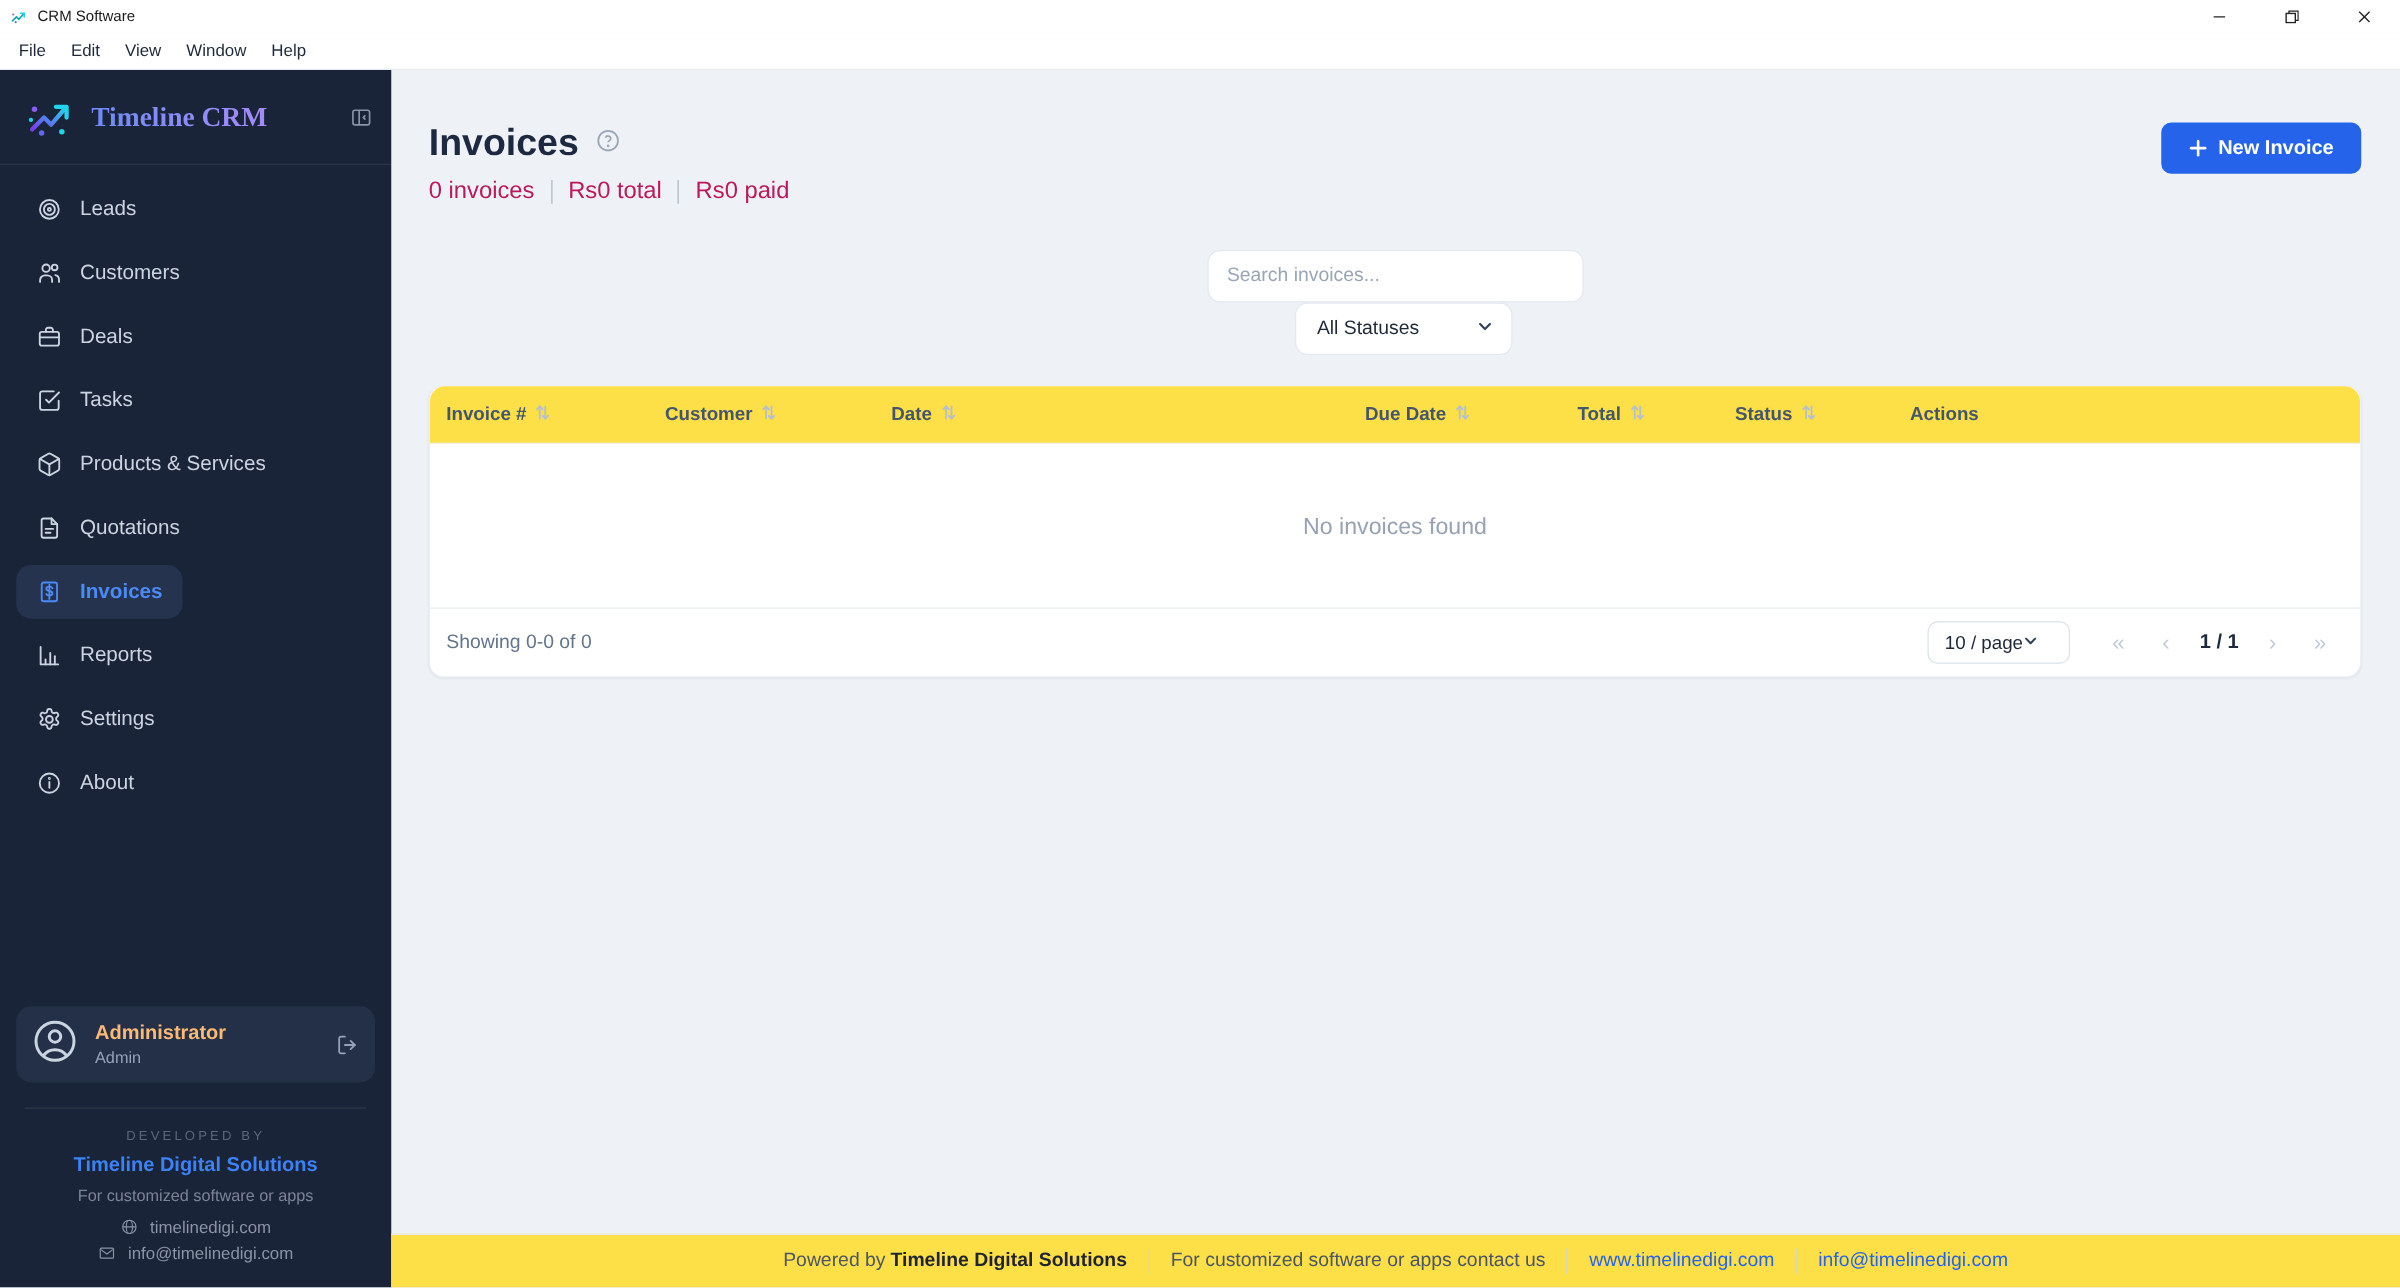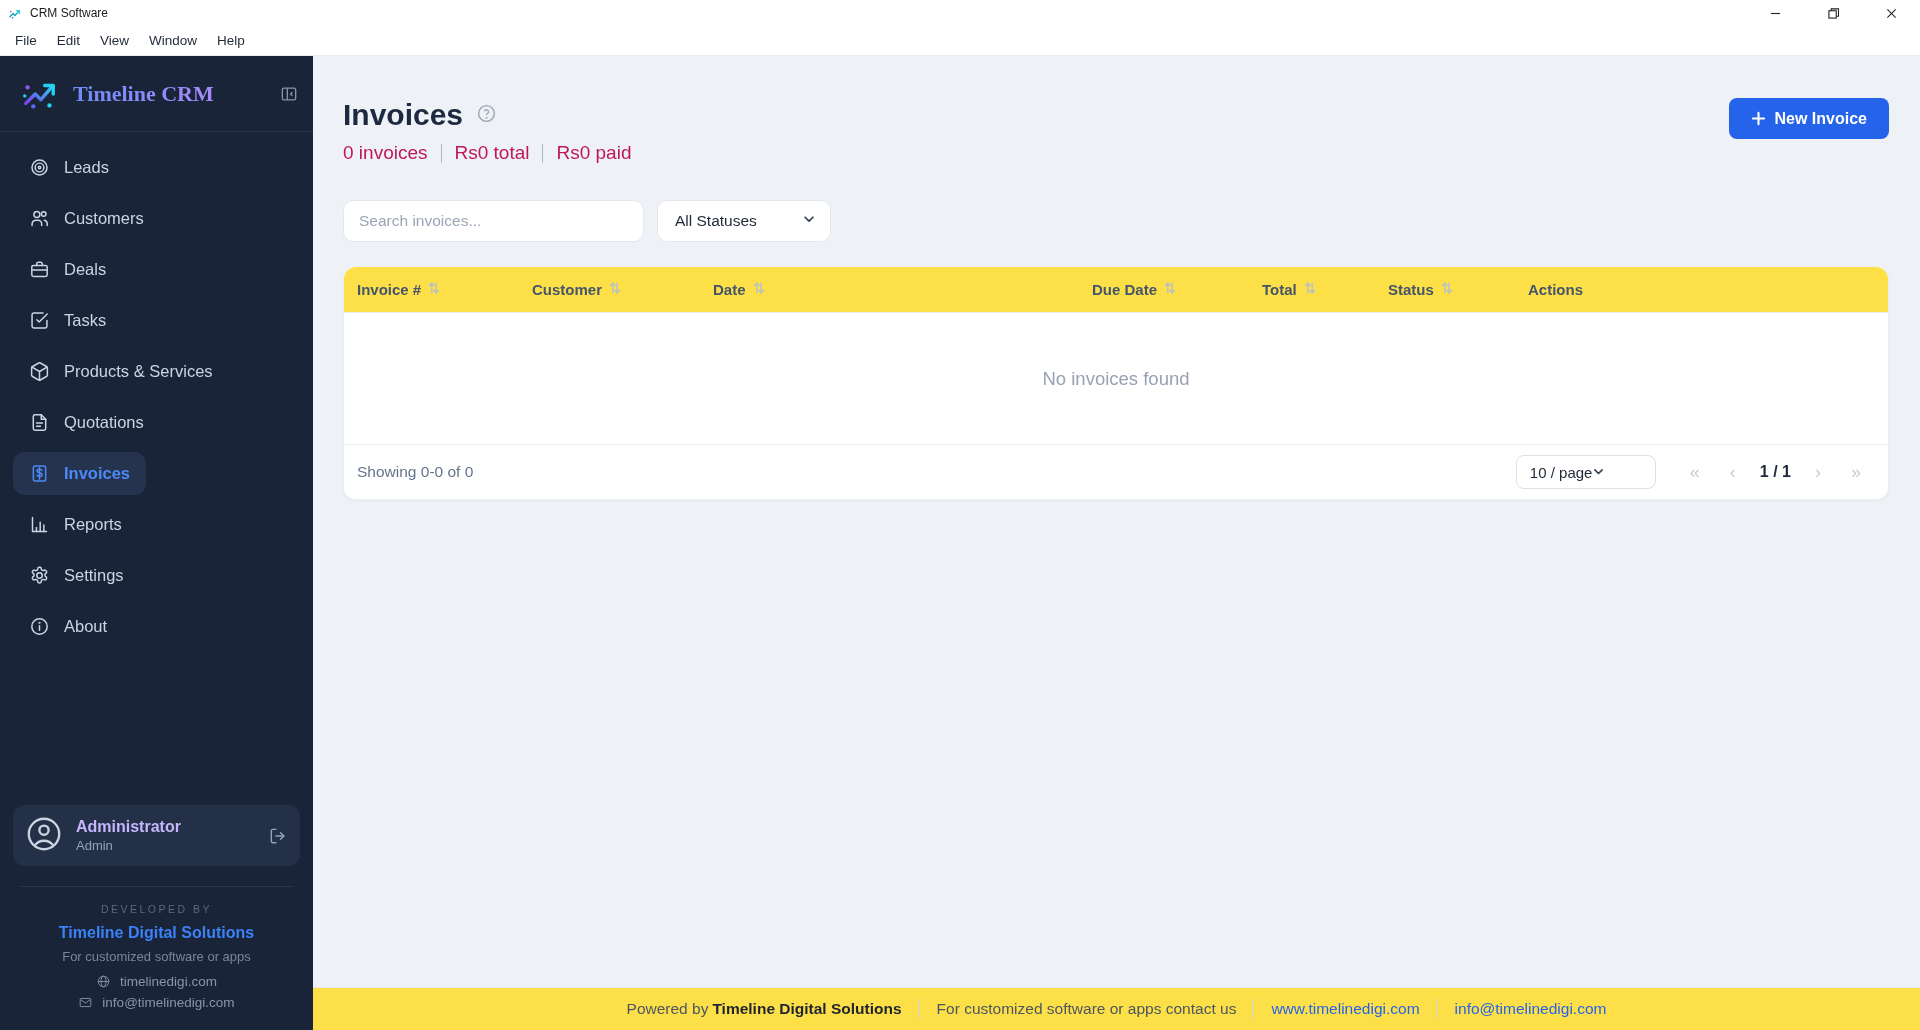"Search invoices..." .filter-row { flex-direction: none -> column }
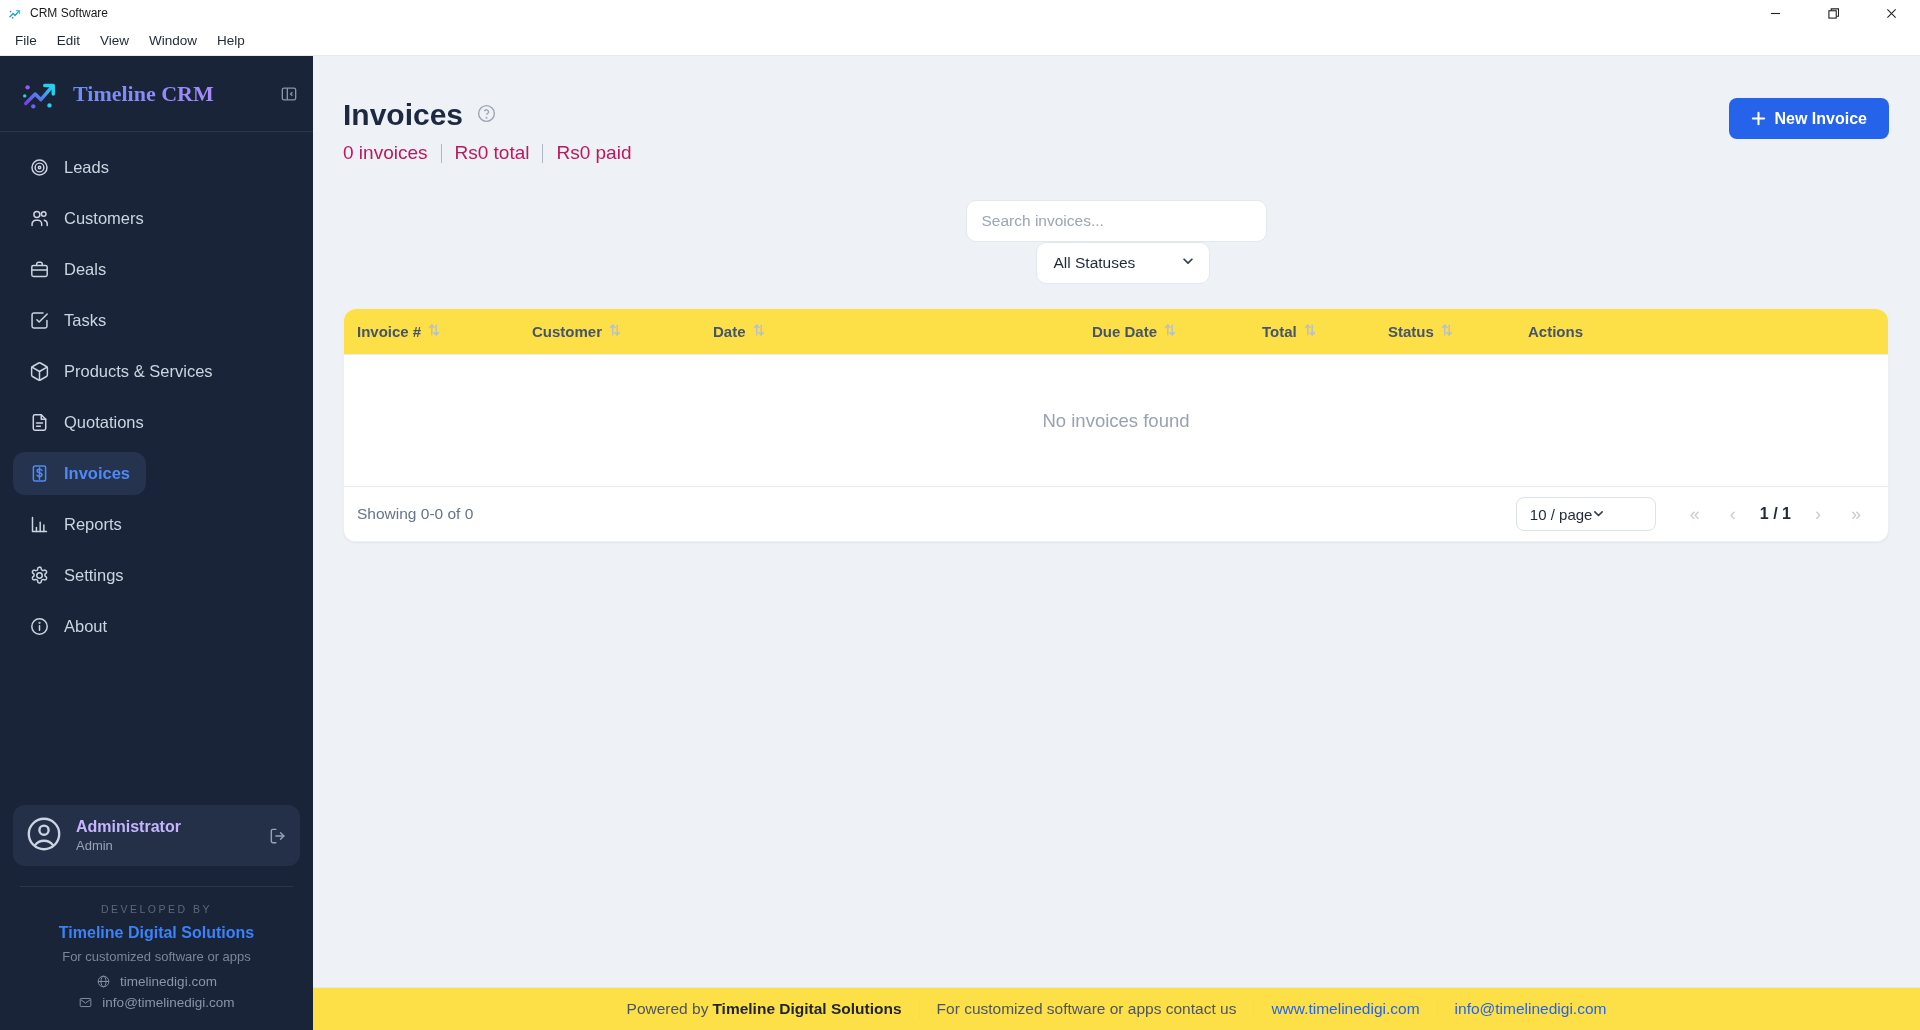"10 / page" .pagesize-box { width: 140px -> 114px }
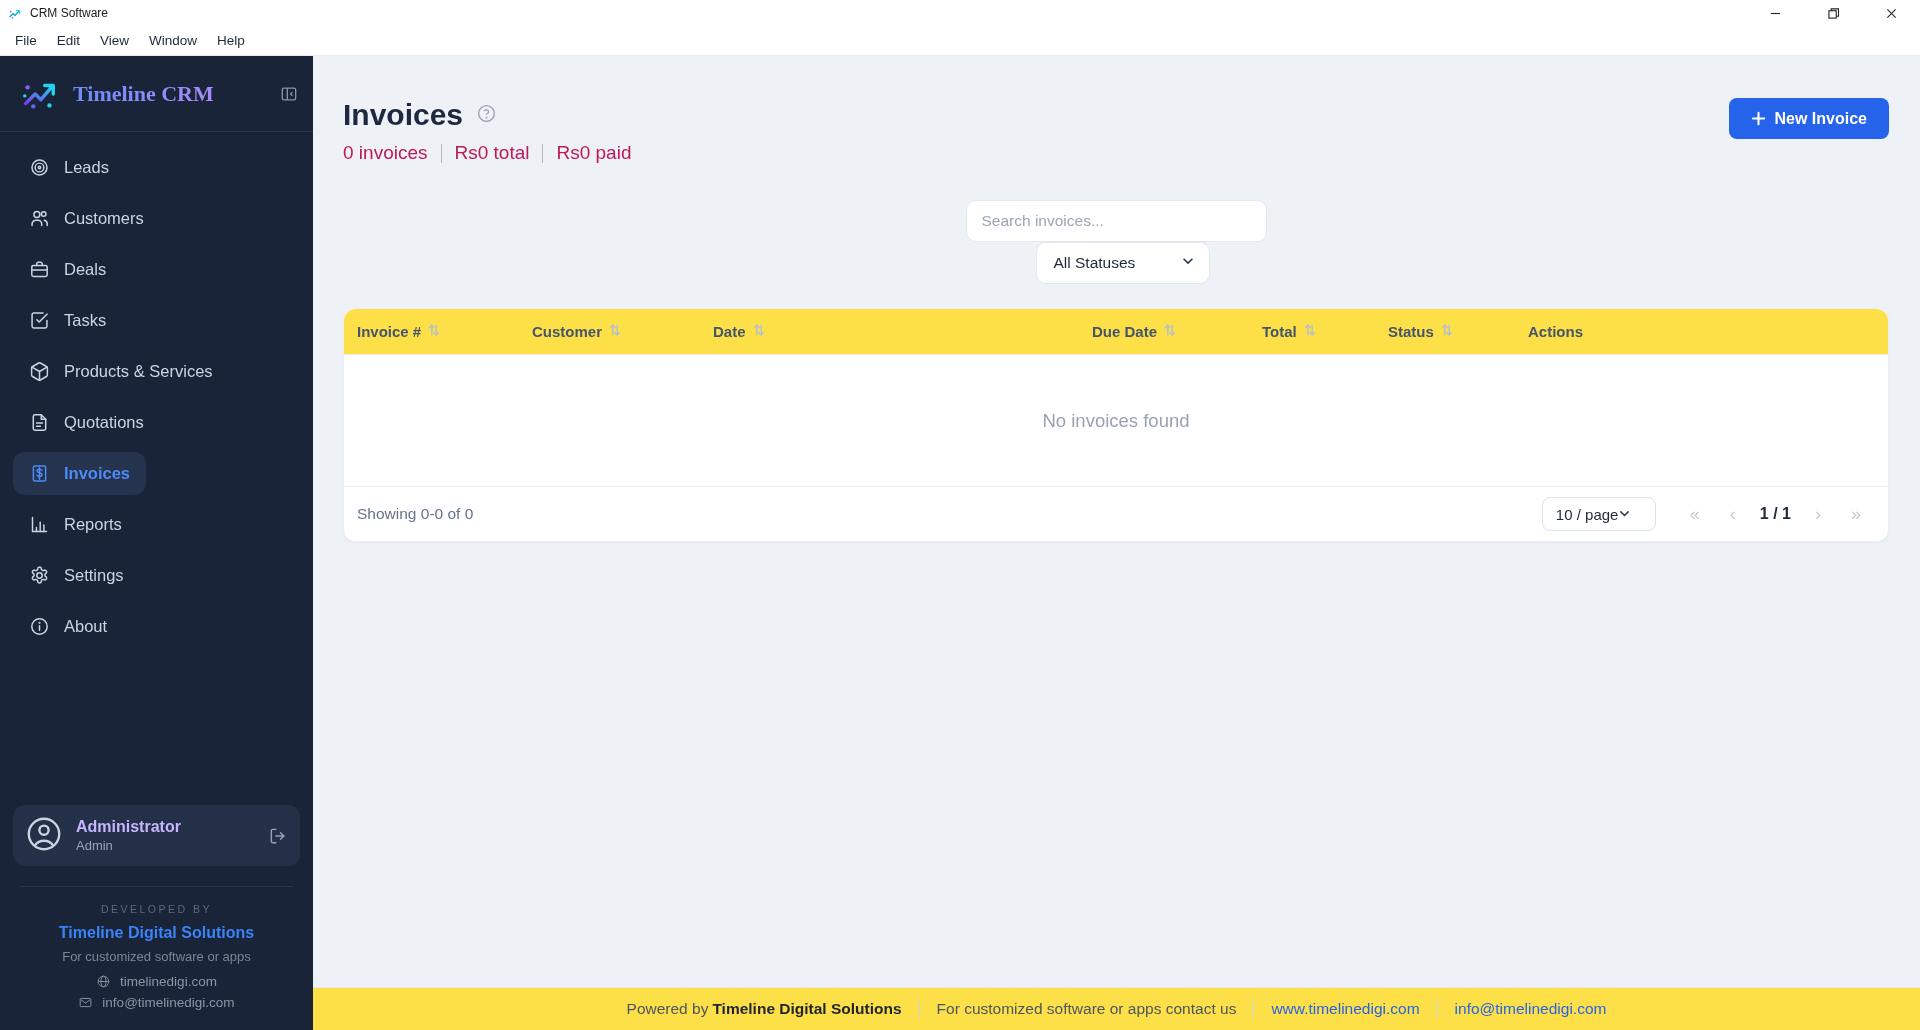"Administrator" .user-name { color: #c4b5fd -> #fdba74 }
